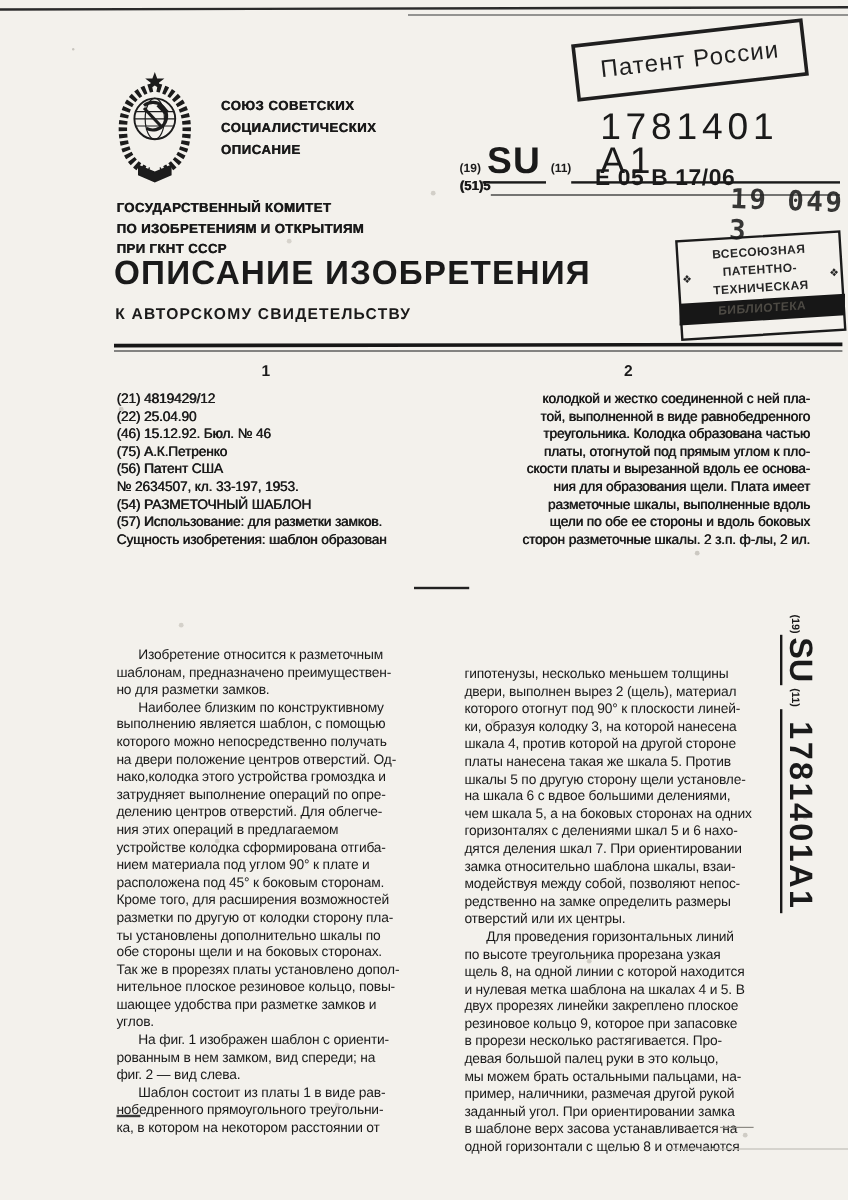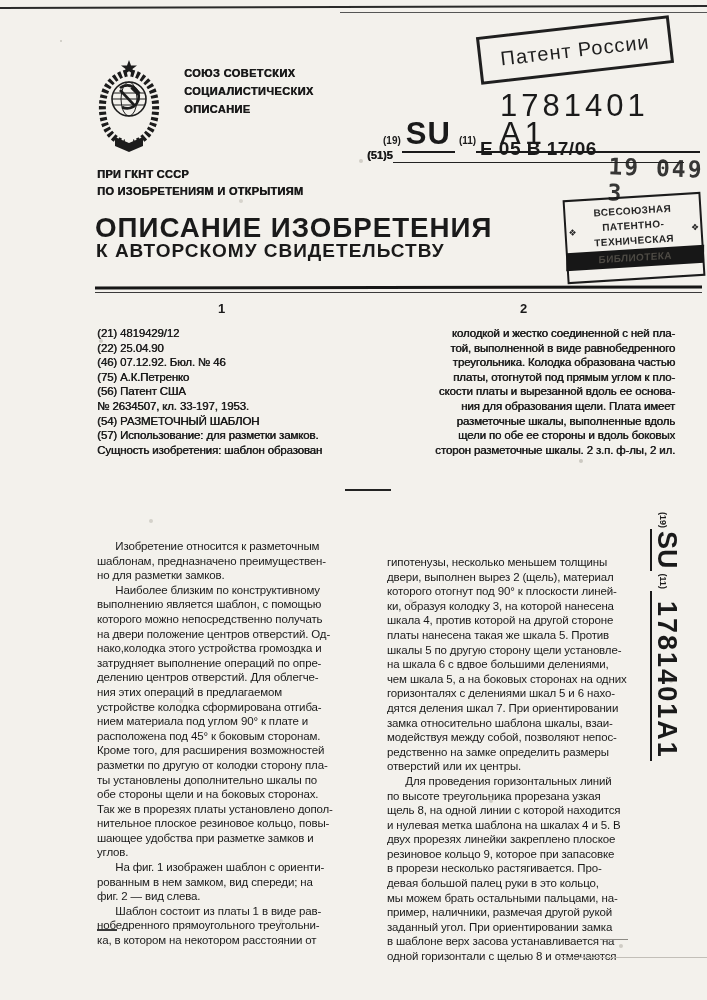"СОЮЗ СОВЕТСКИХ" .union { top: 64px -> 80px }
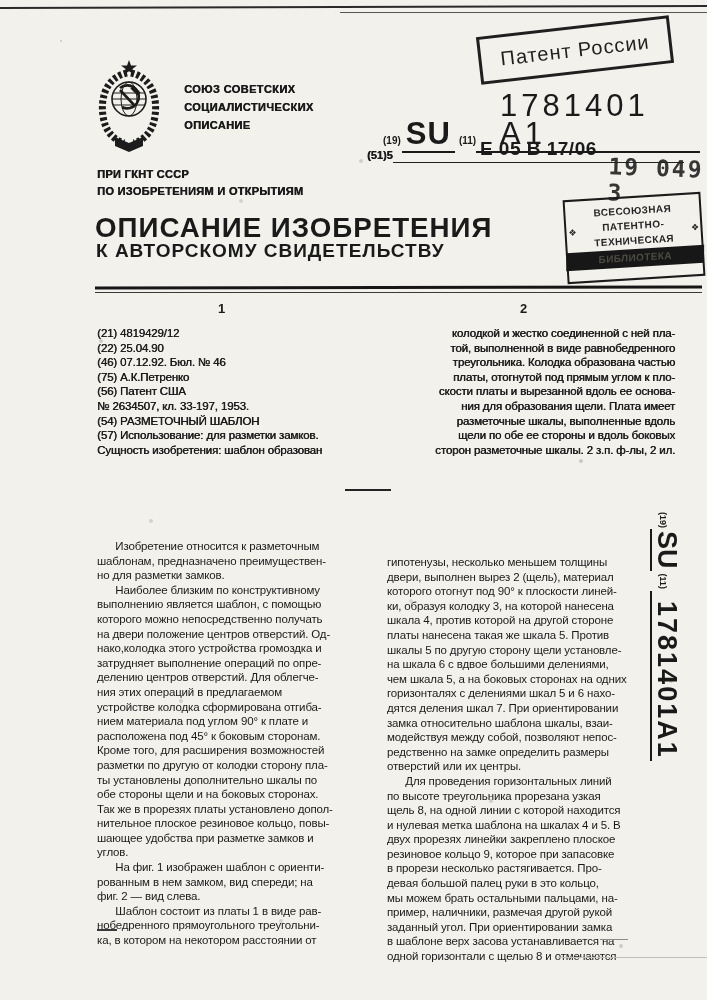"(51)5" .ipc-row { left: 367px -> 383px }
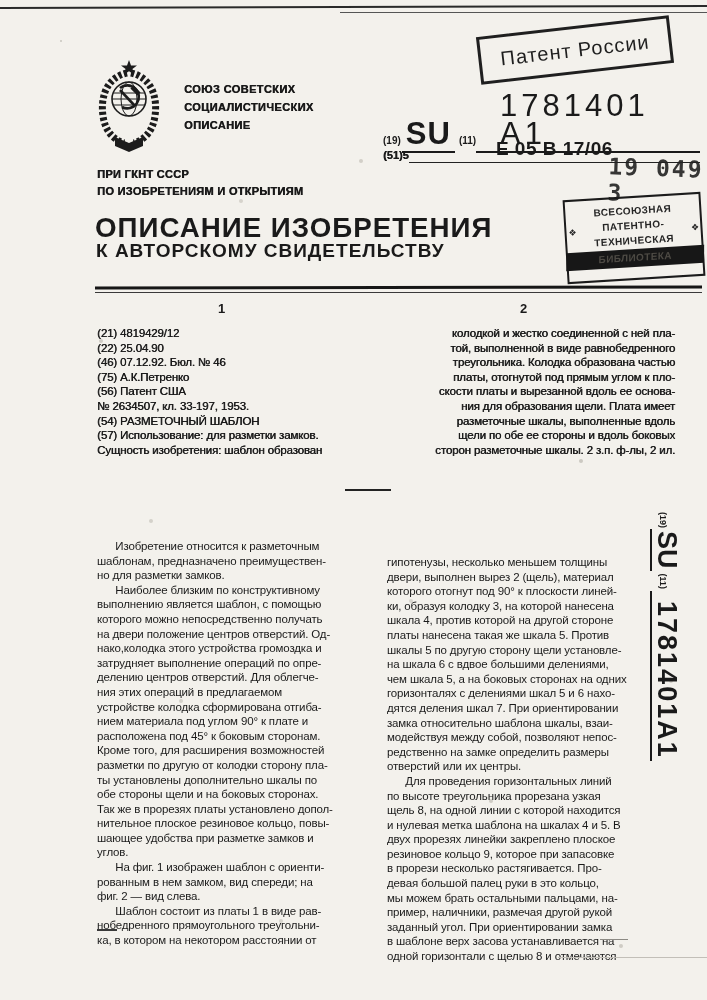"ГОСУДАРСТВЕННЫЙ КОМИТЕТ" div { html: none -> <div>ГОСУДАРСТВЕННЫЙ КОМИТЕТ</div> }
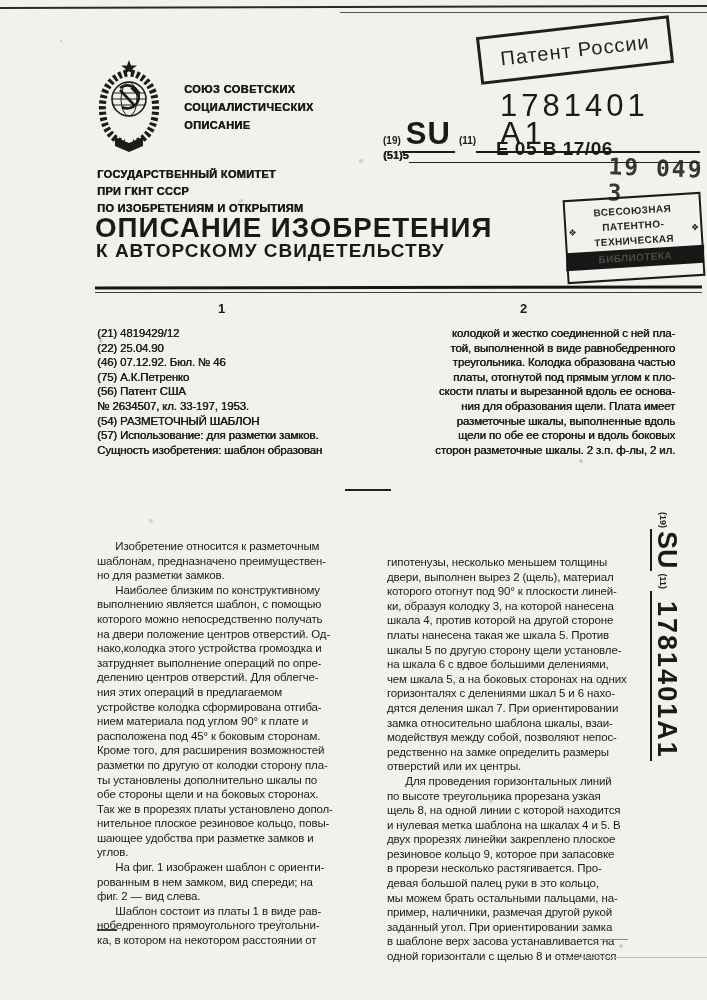"ПРИ ГКНТ СССР" div { order: before "ПО ИЗОБРЕТЕНИЯМ И ОТКРЫТИЯМ" -> after "ПО ИЗОБРЕТЕНИЯМ И ОТКРЫТИЯМ" }
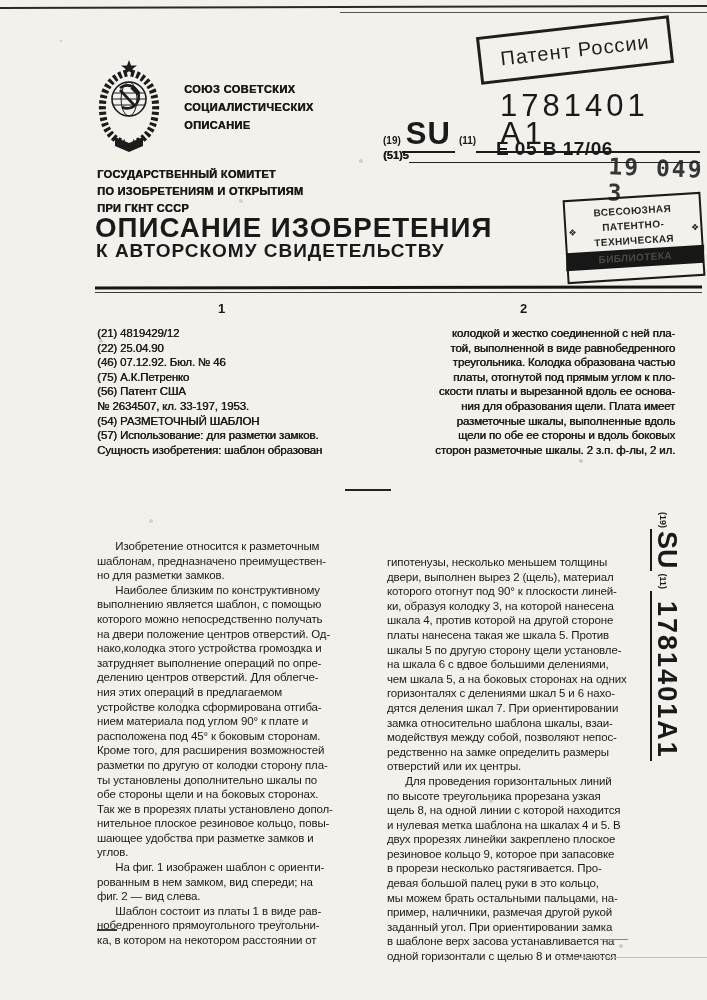"К АВТОРСКОМУ СВИДЕТЕЛЬСТВУ" .doc-subtitle { font-size: 19px -> 13px; top: 240px -> 254px }
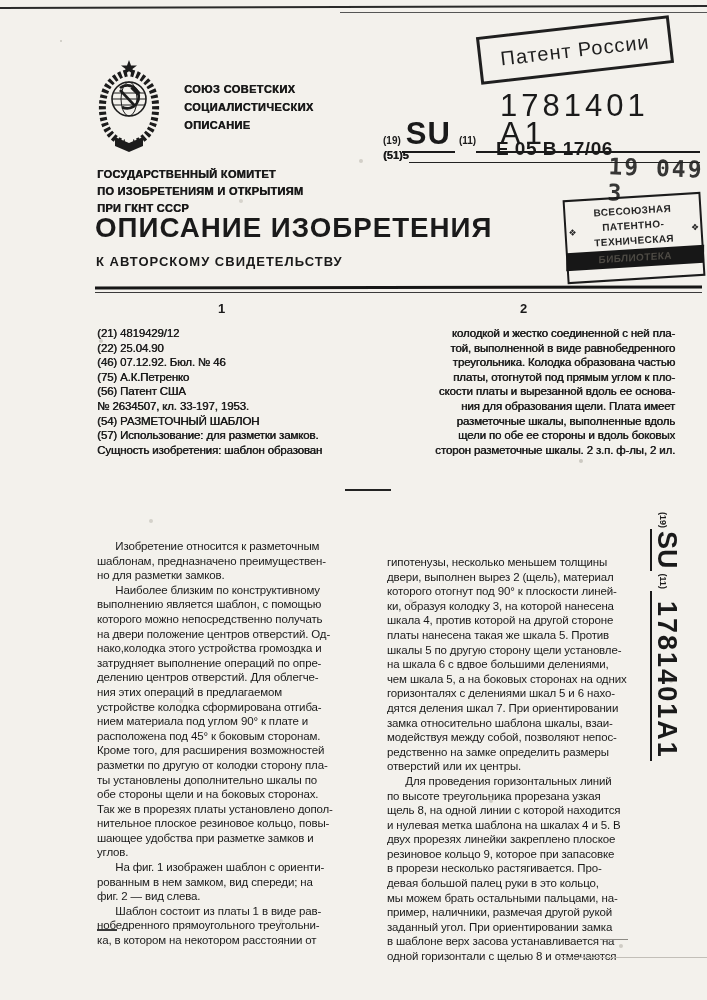"(21) 4819429/12" div.abs { text: 07.12.92 -> 15.12.92 }
